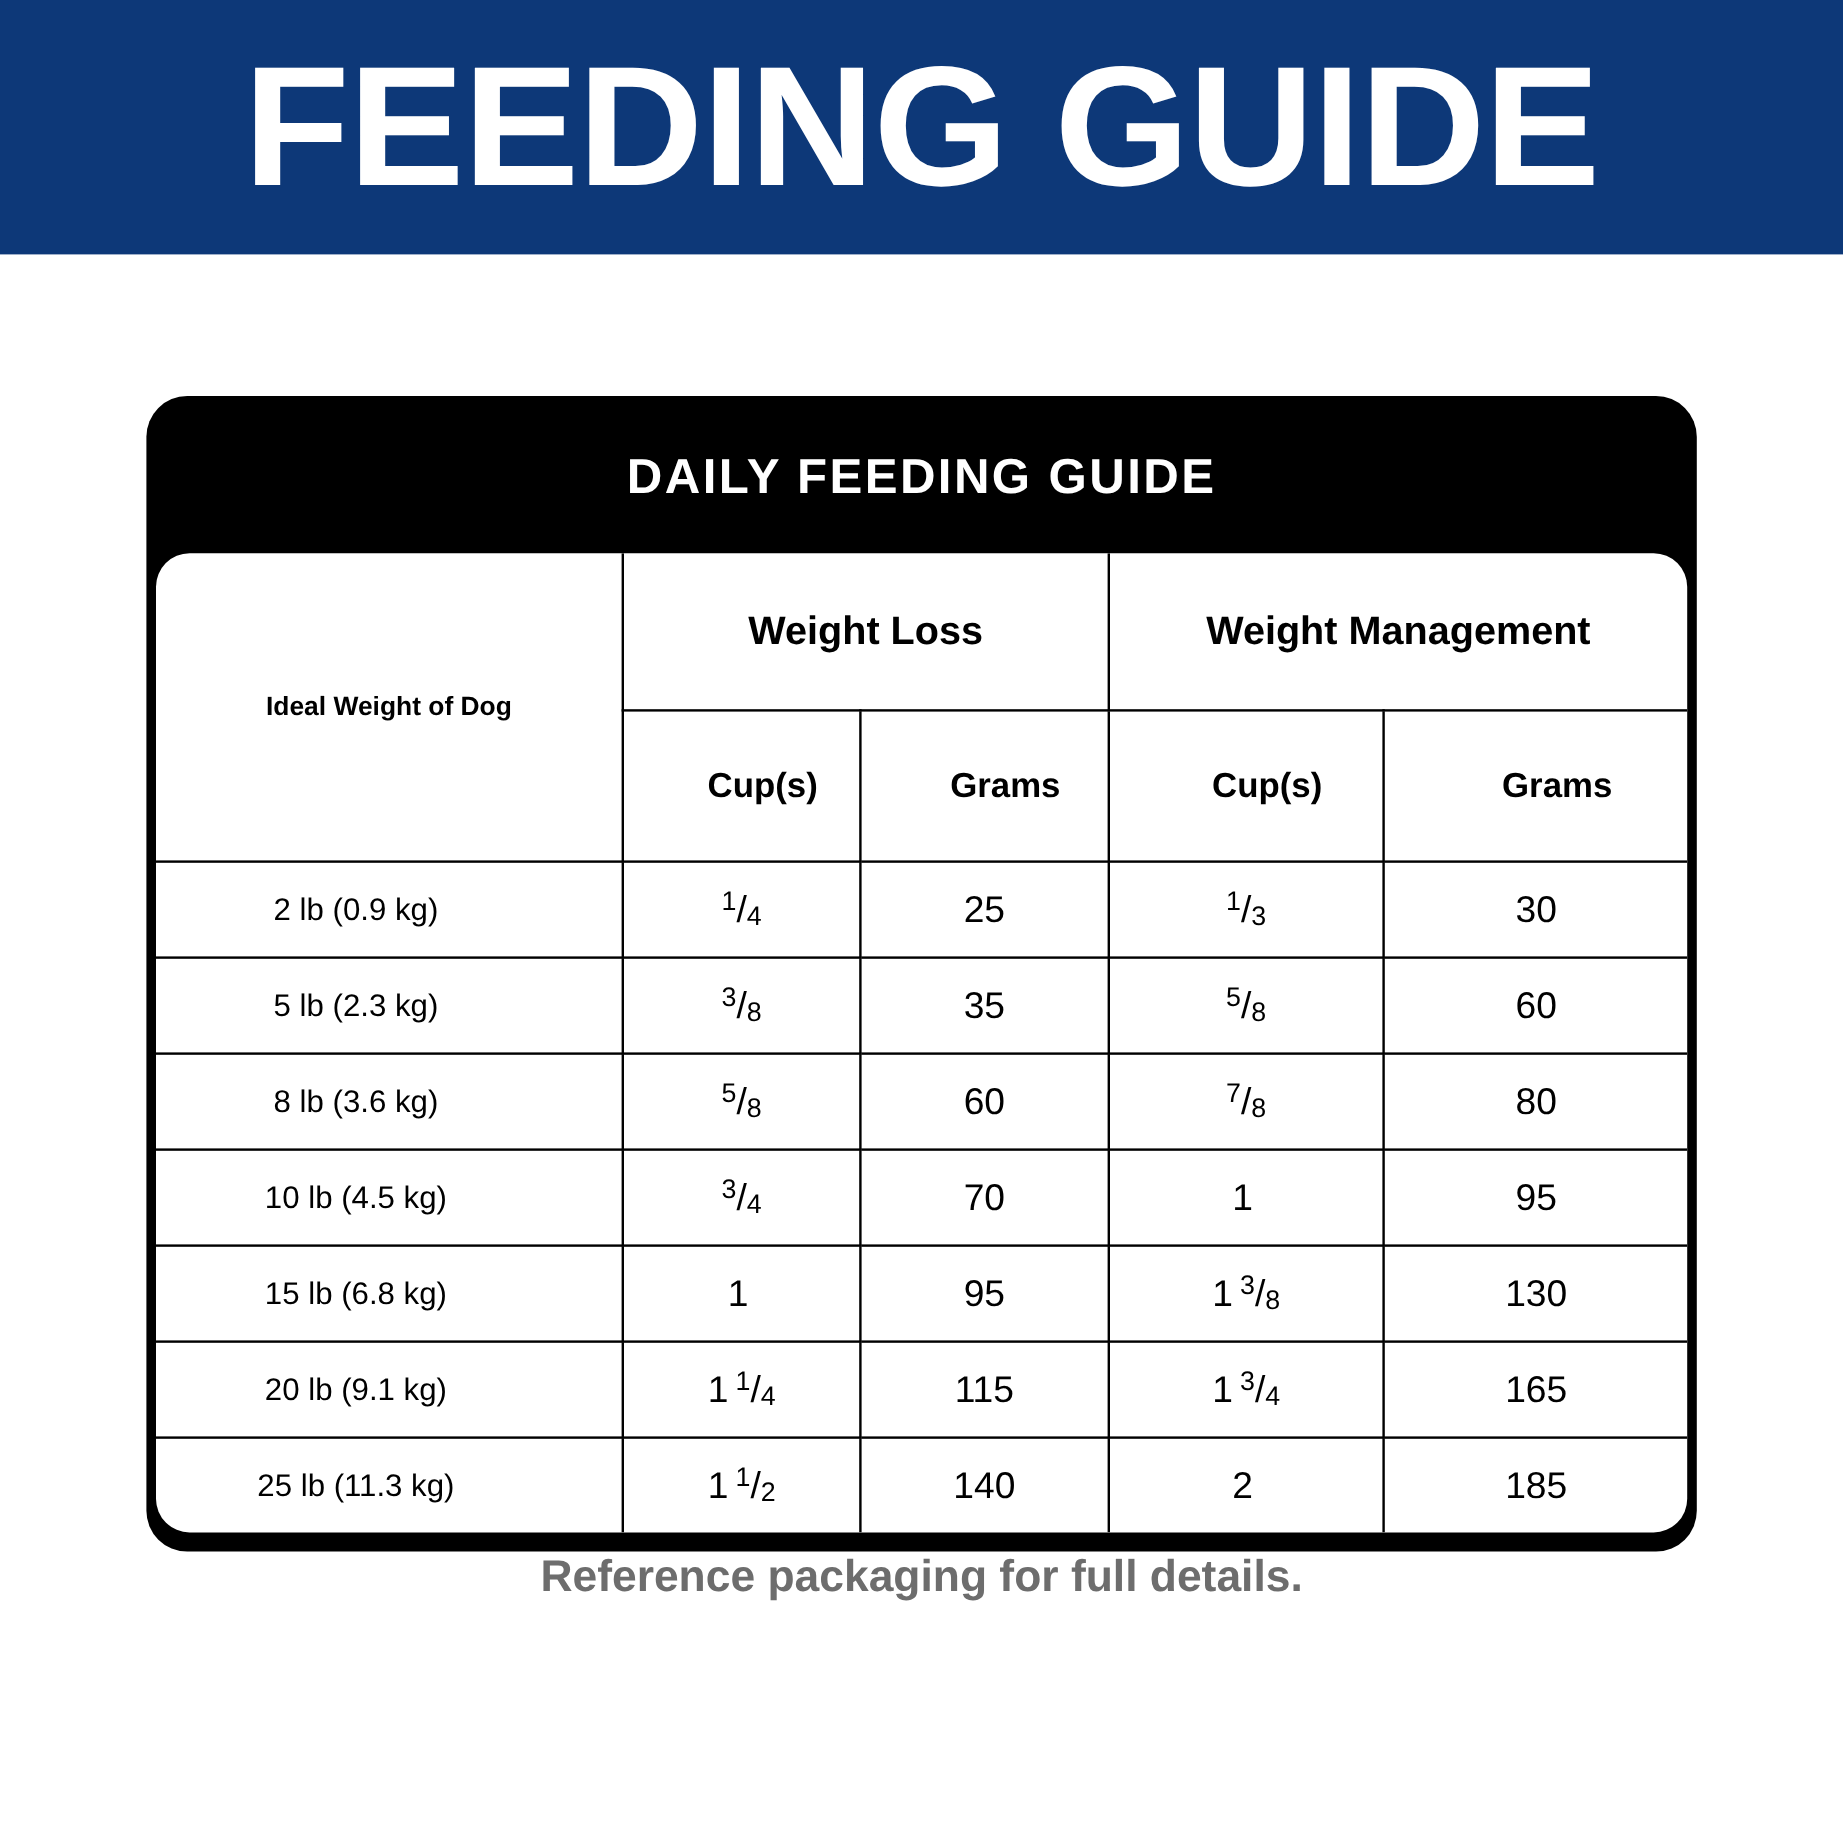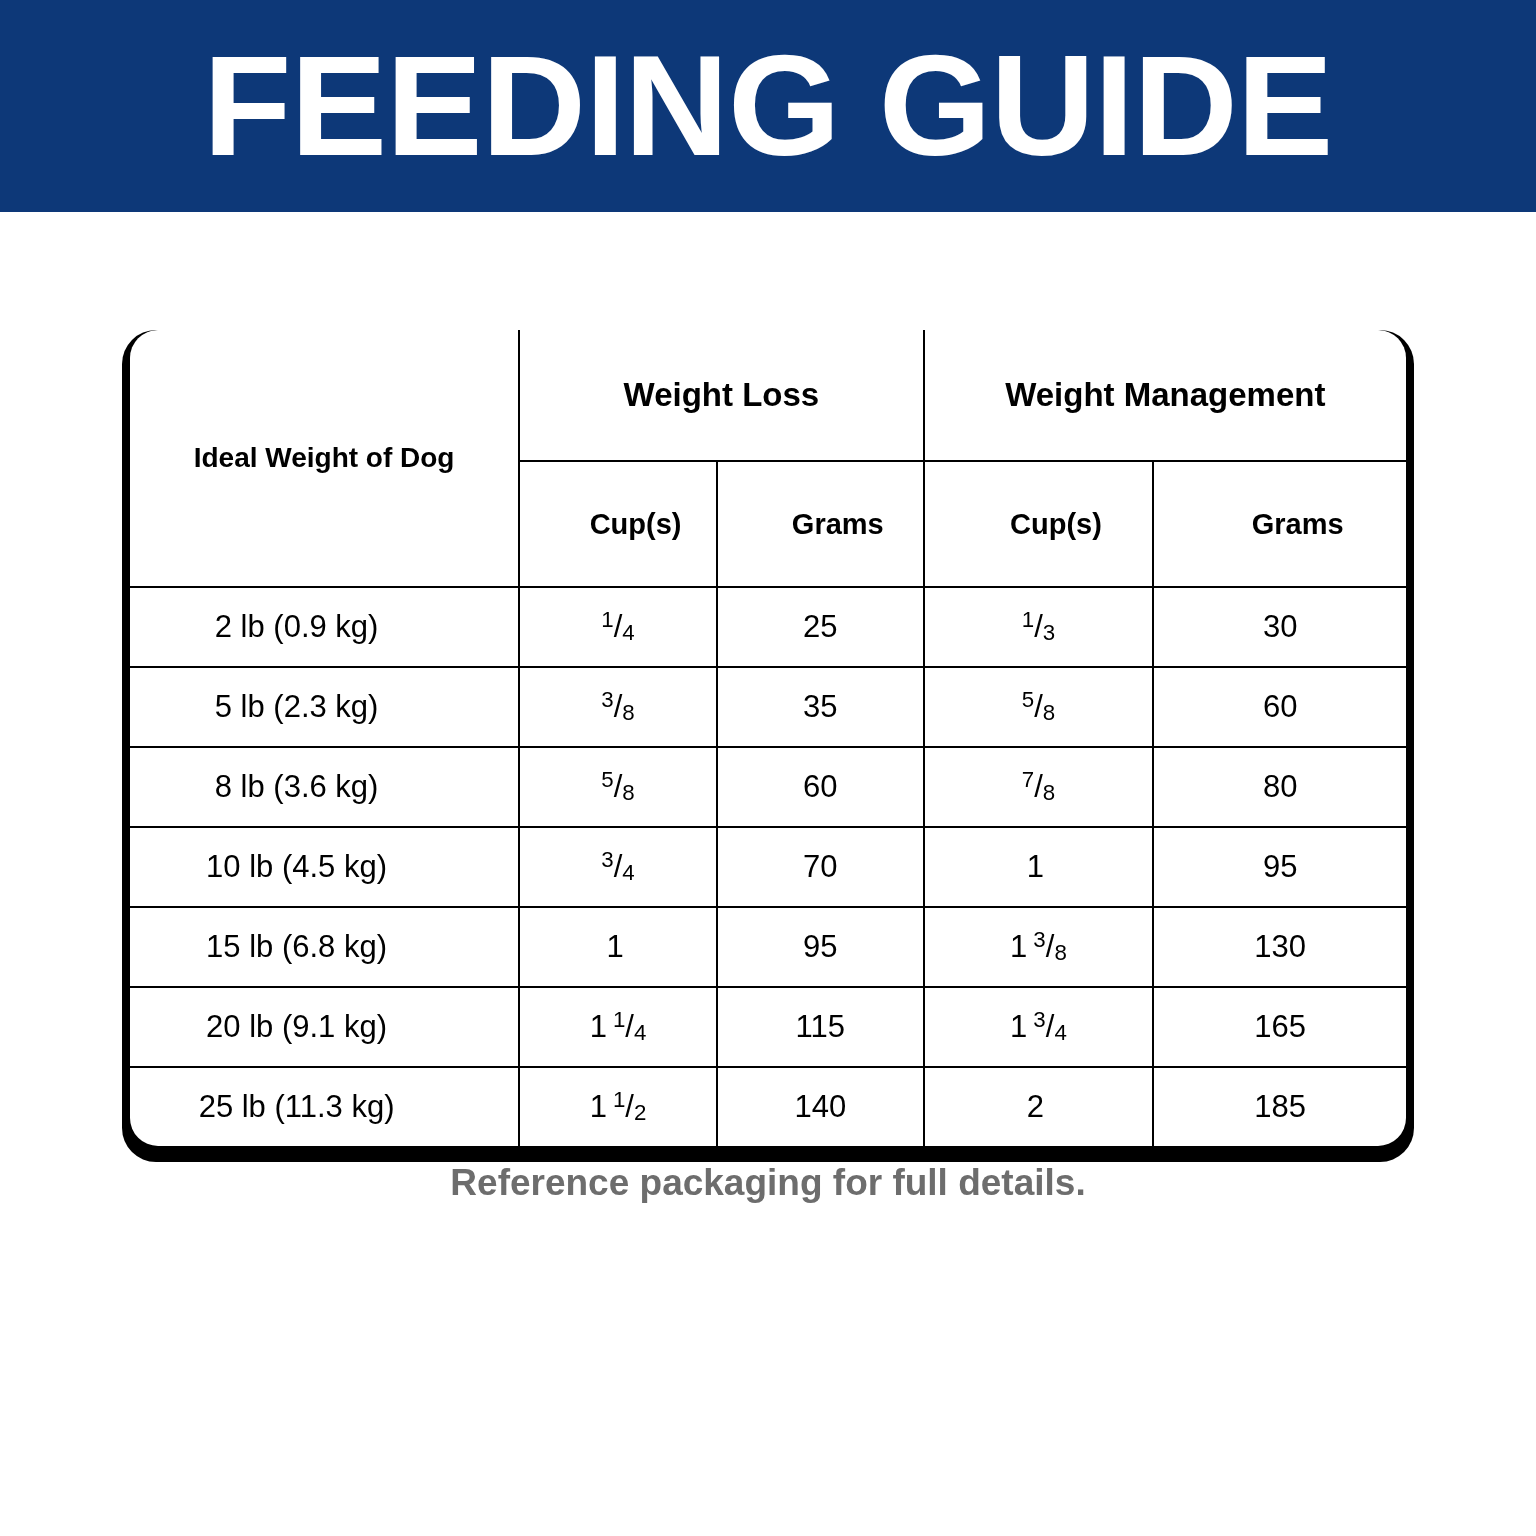"DAILY FEEDING GUIDE" div.card-title { html: none -> <div>DAILY FEEDING GUIDE</div> }
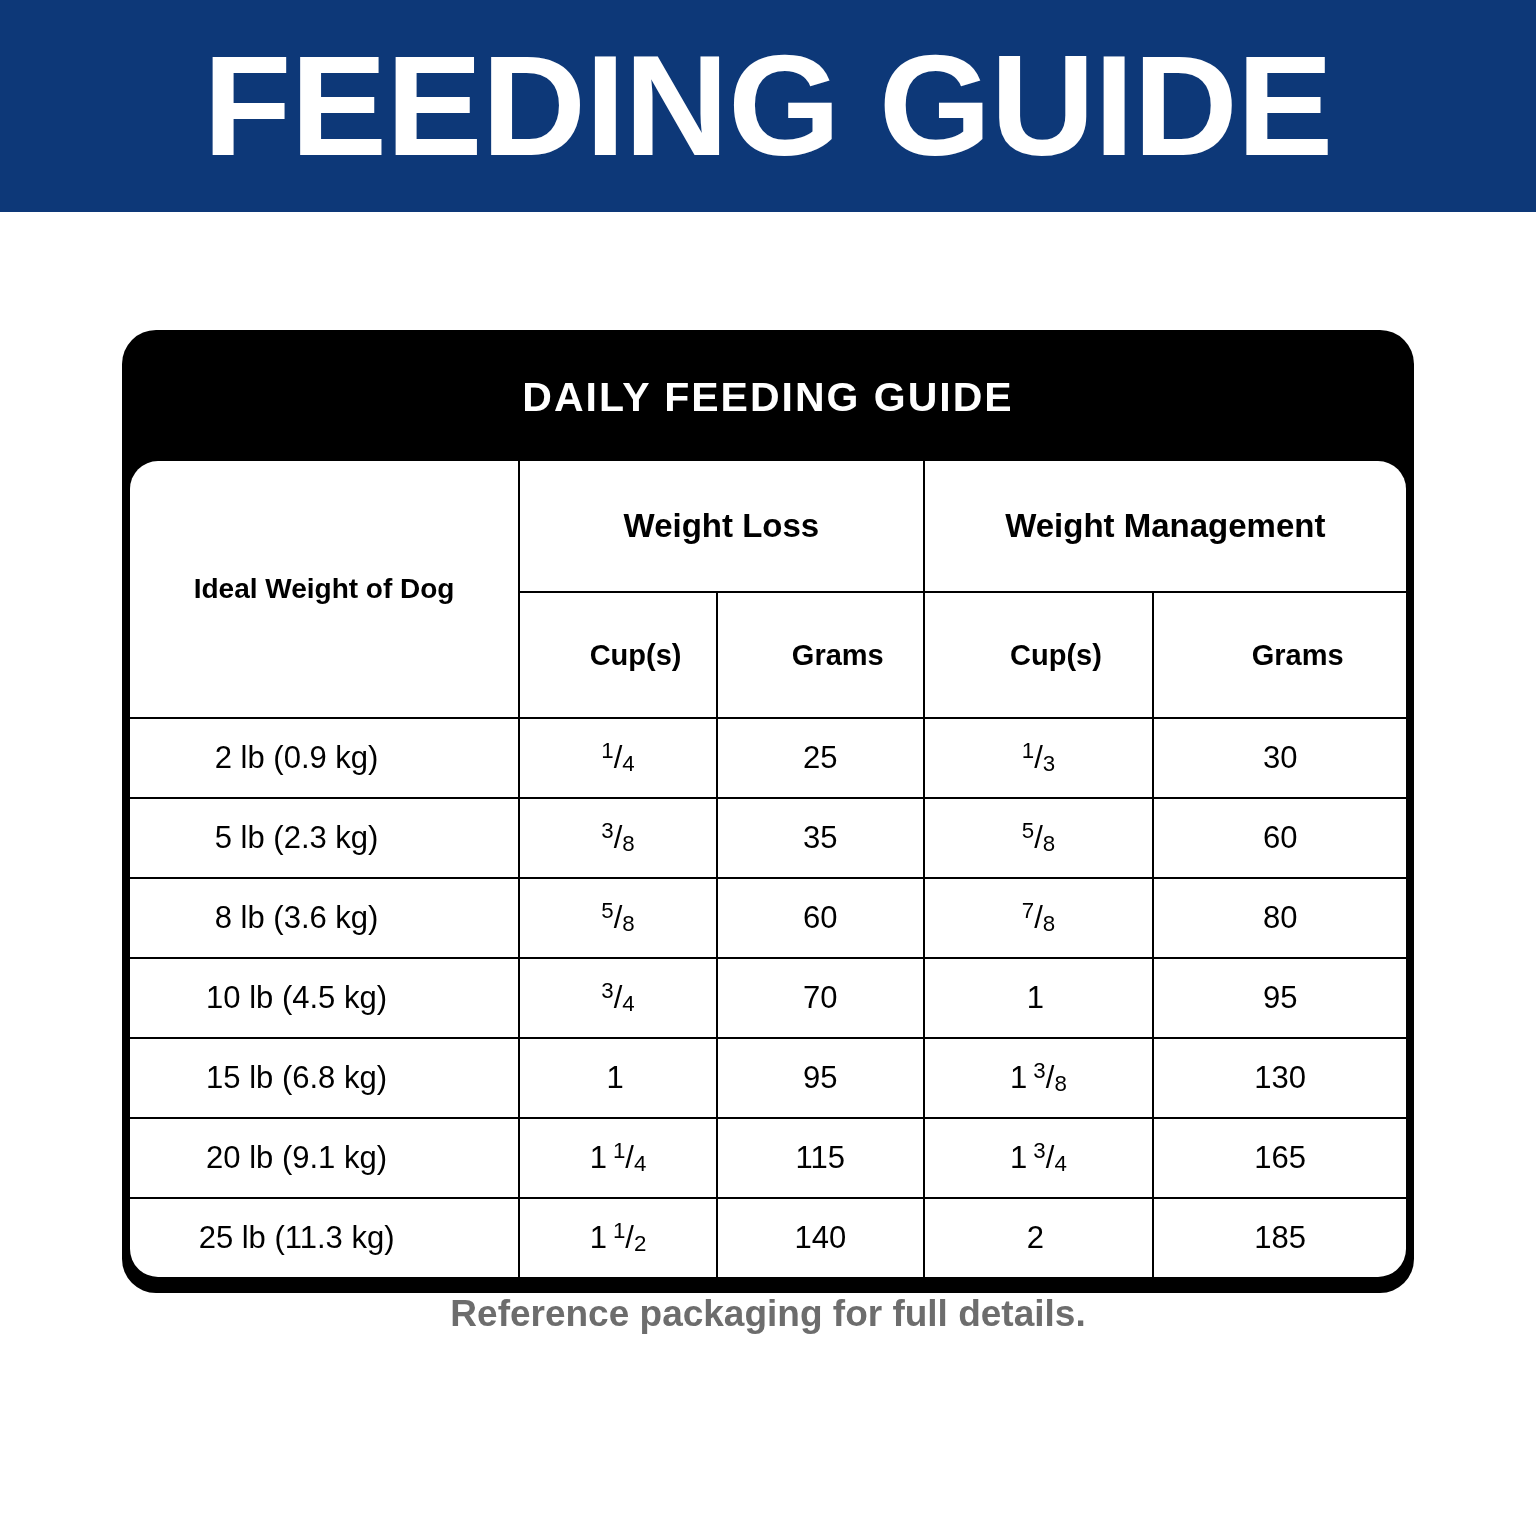"Ideal Weight of Dog" th.ideal-head { font-size: 28px -> 22px }
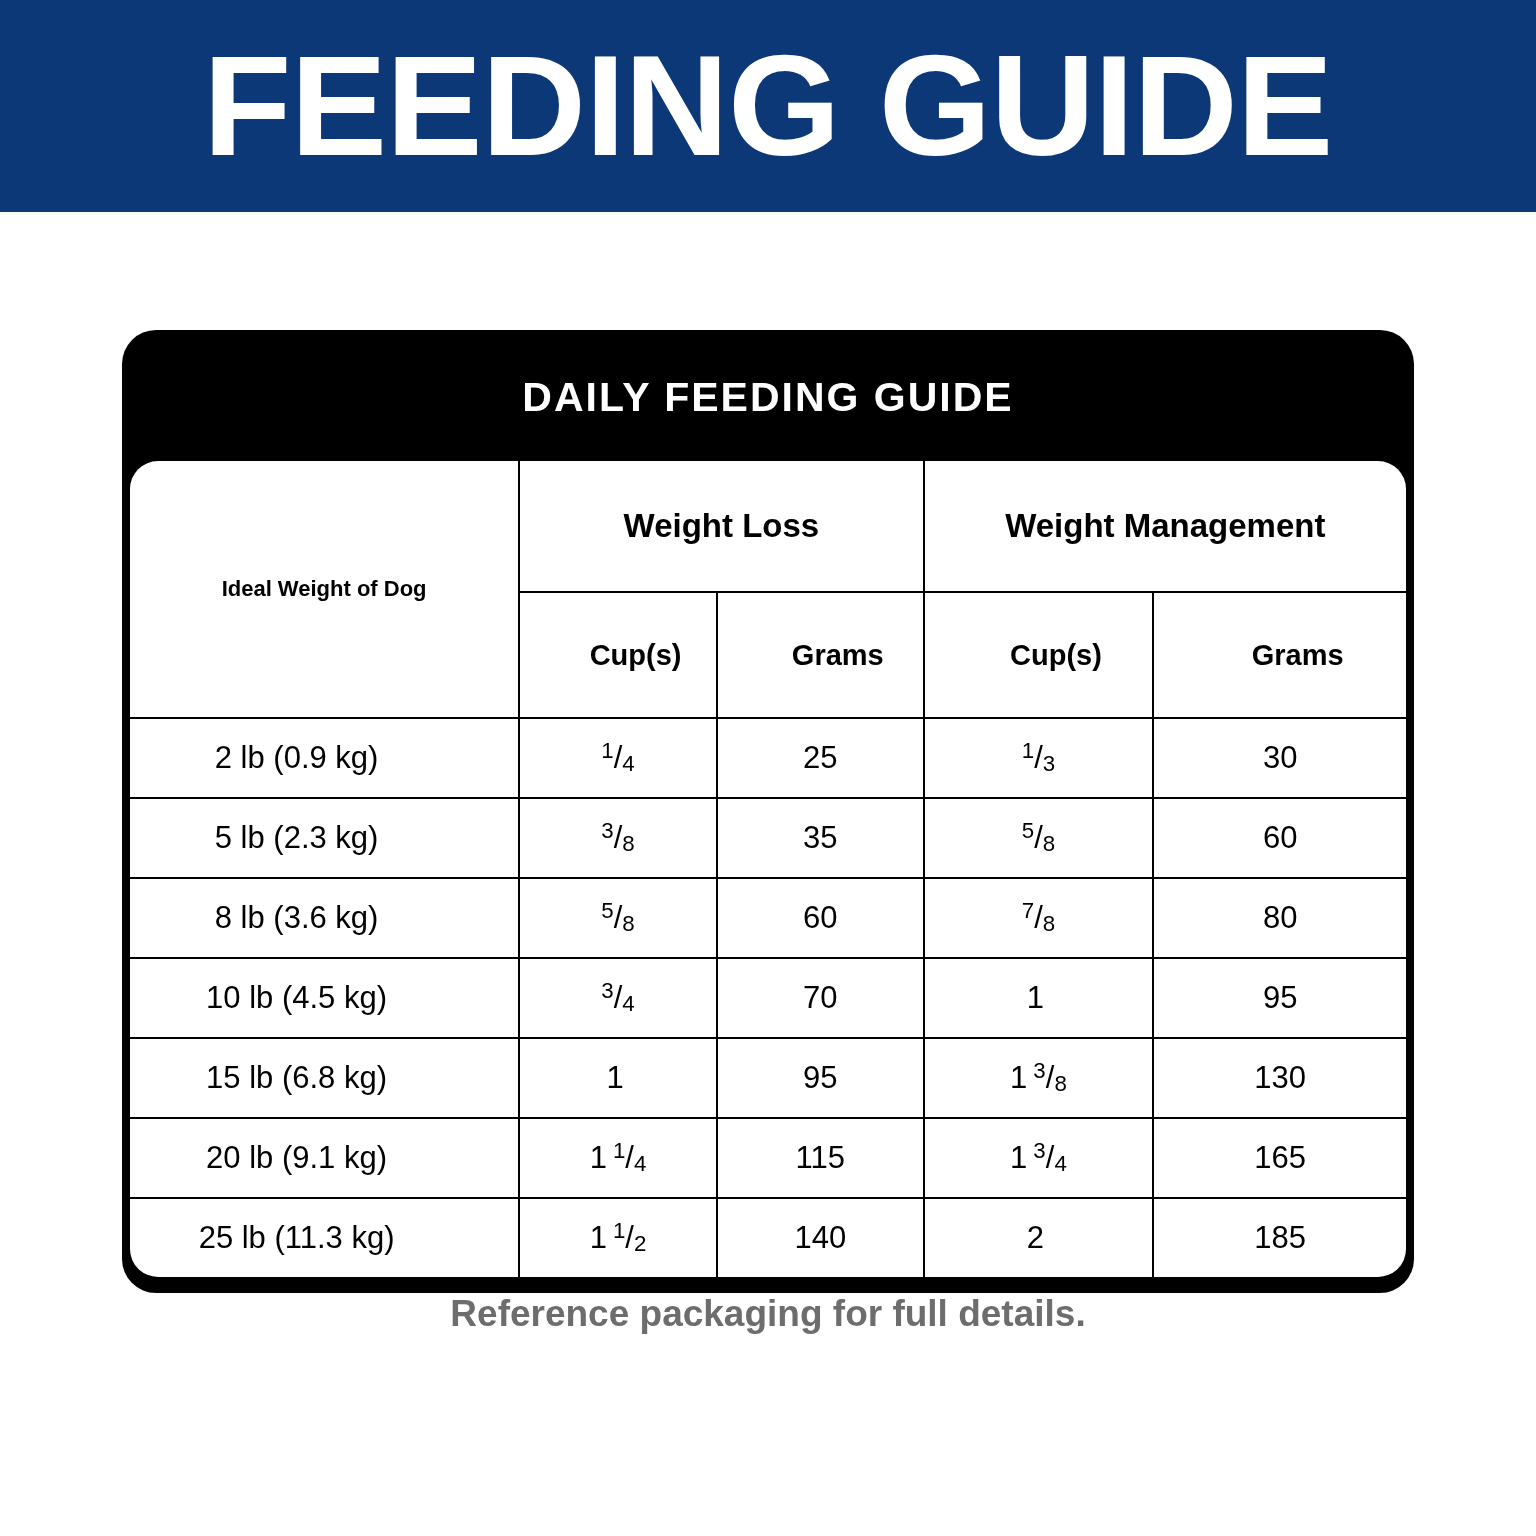"2 lb (0.9 kg)" td.weight-cell { font-size: 31px -> 26px }
